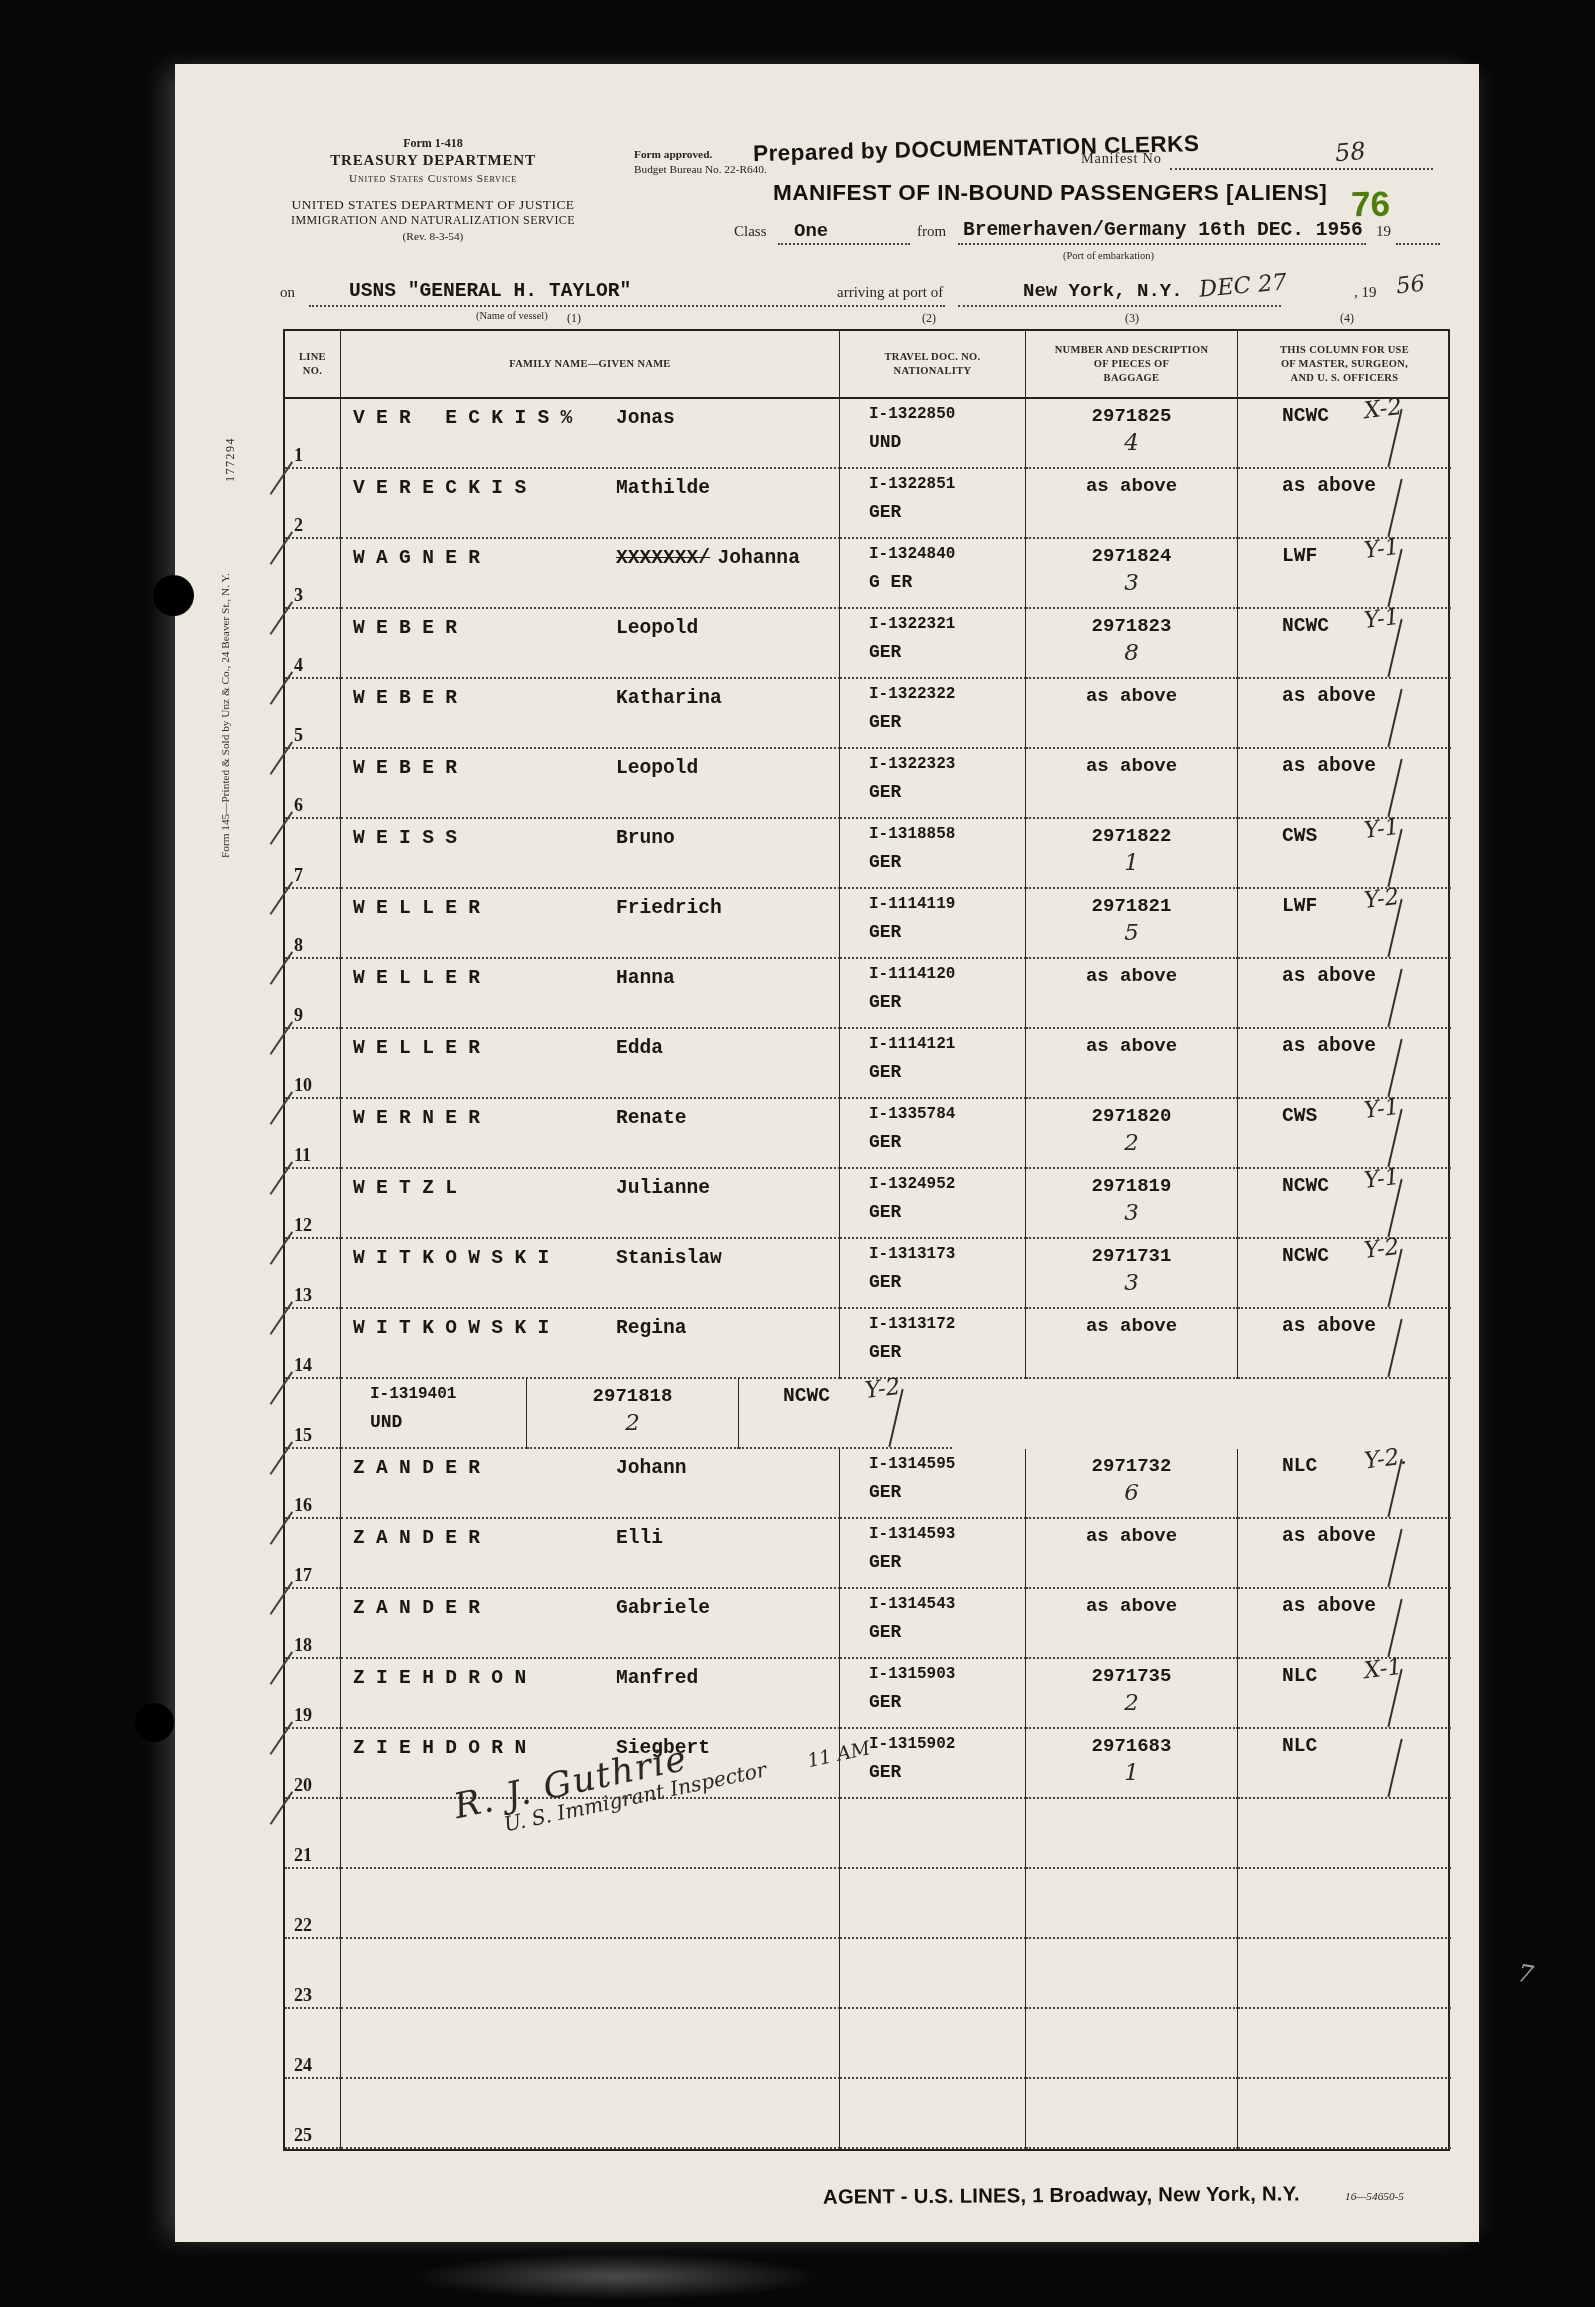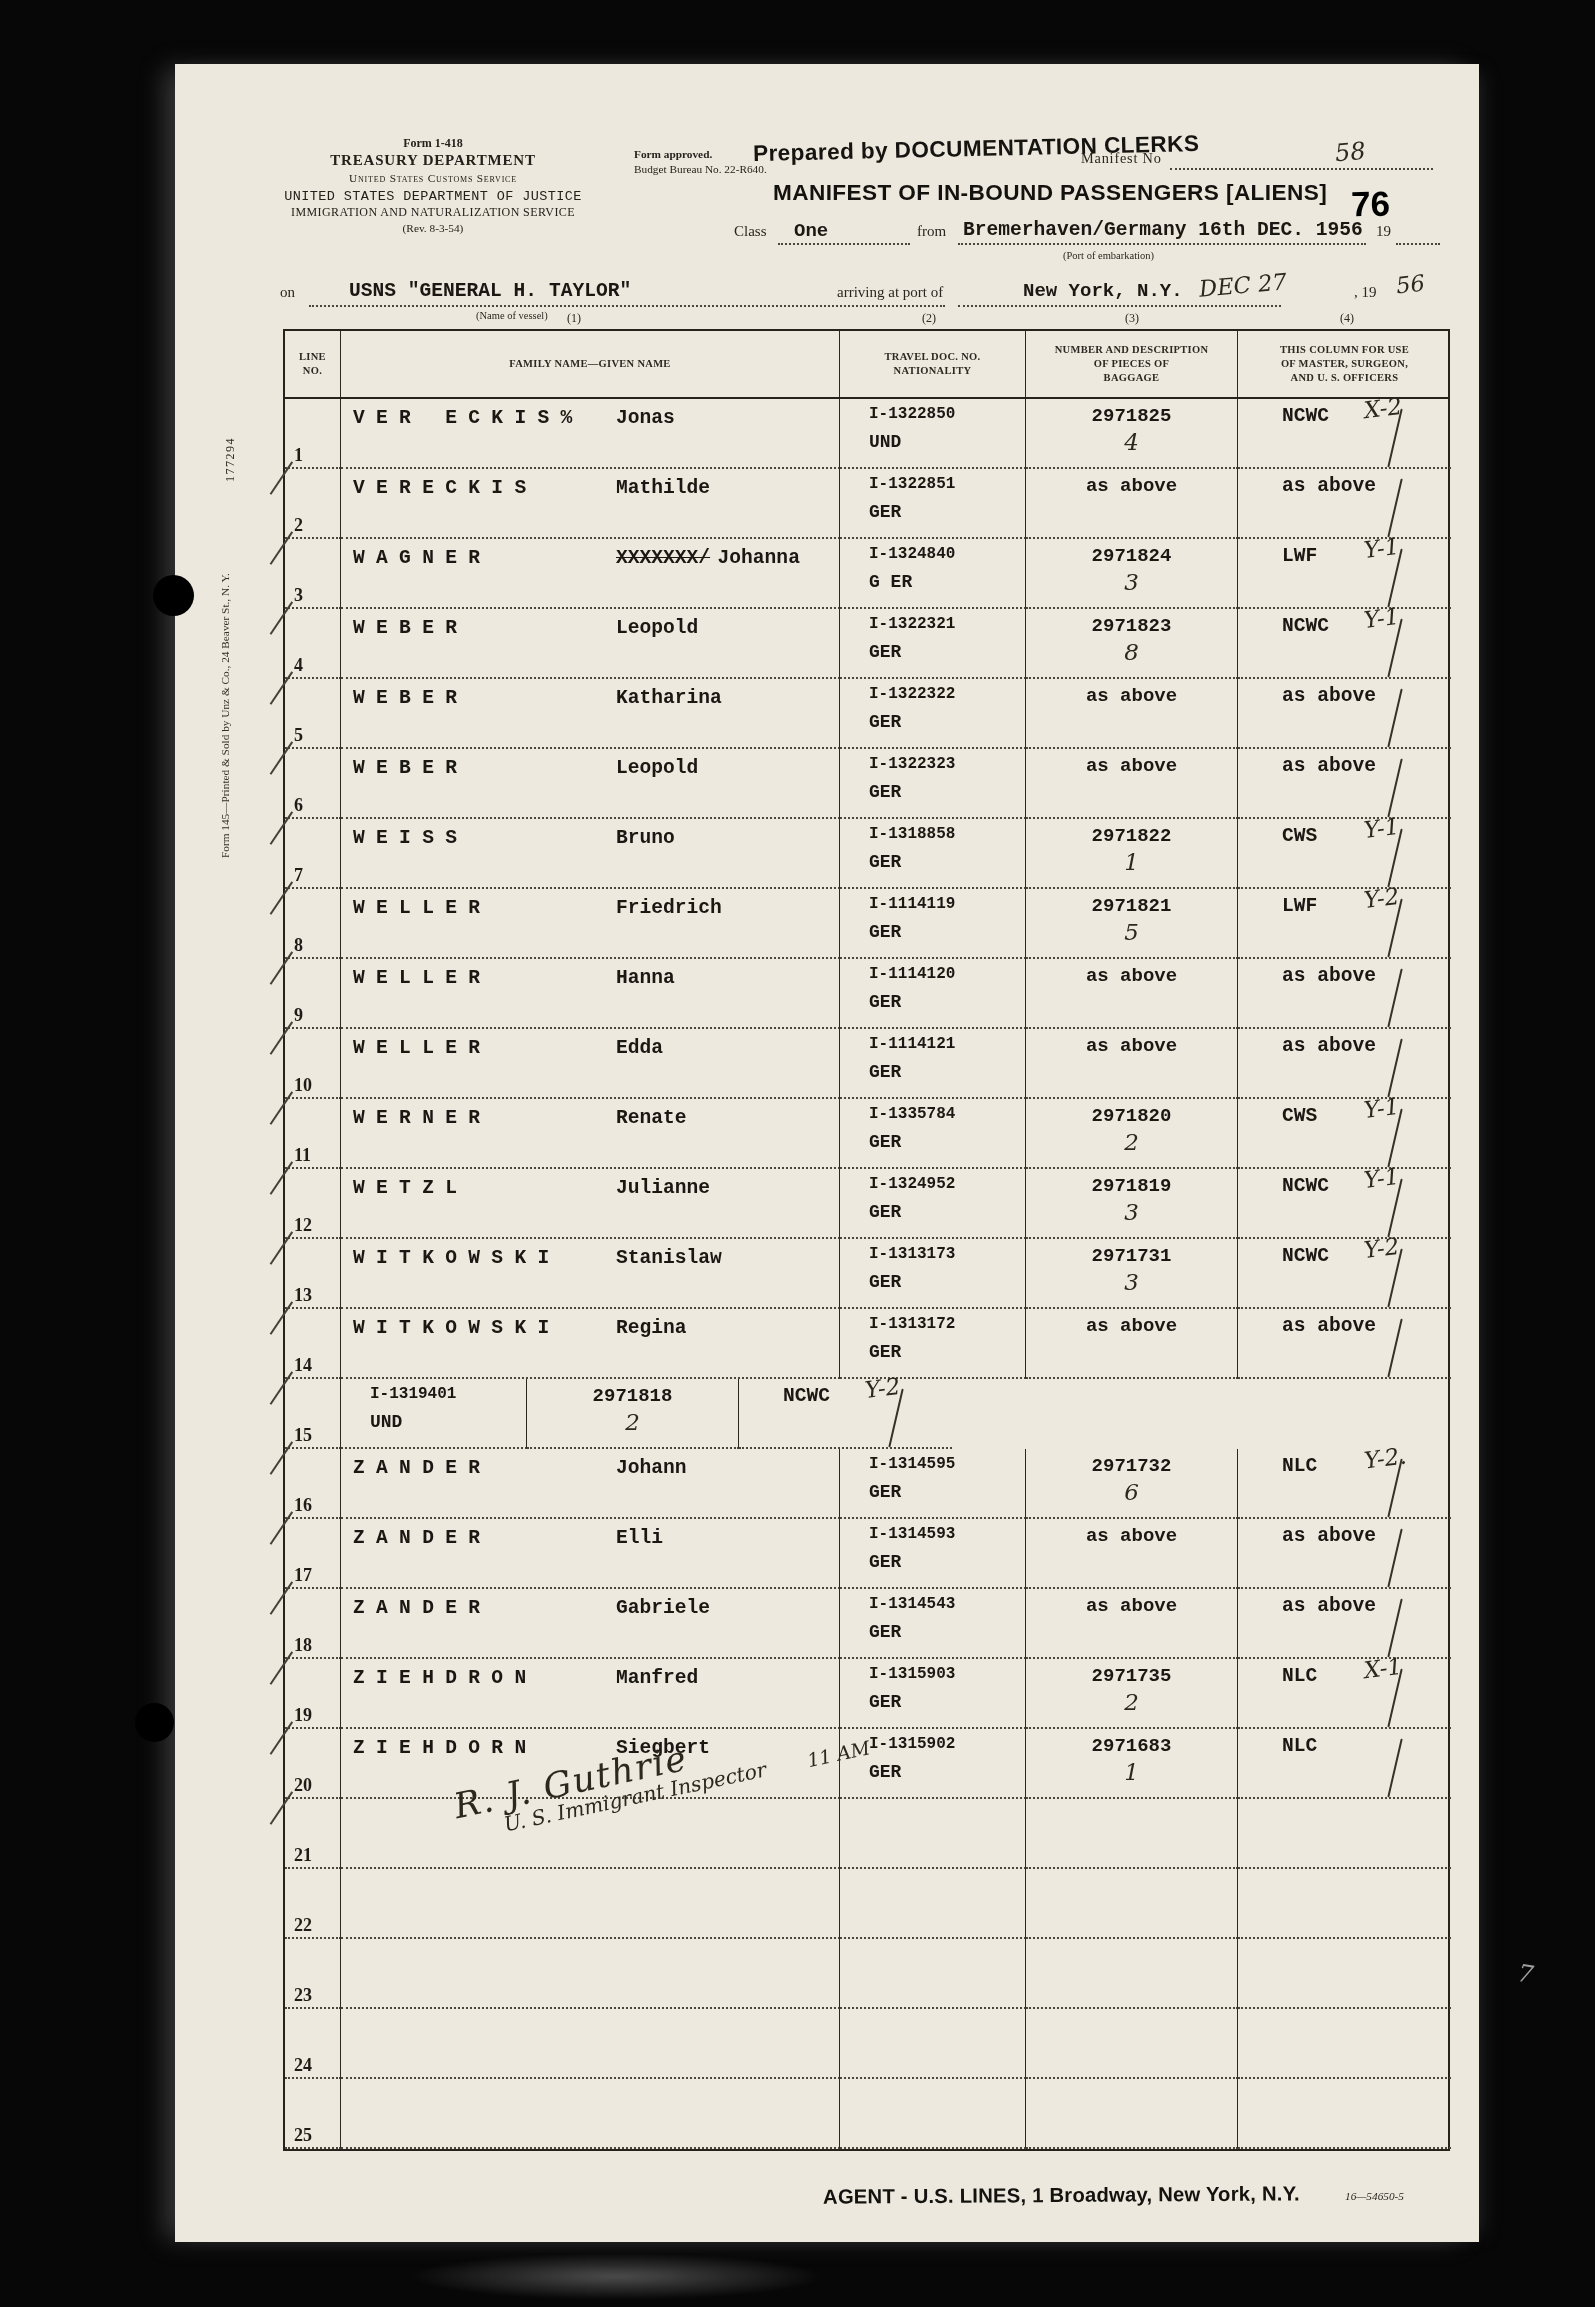"UNITED STATES DEPARTMENT OF JUSTICE" .agency-block .l4 { font-family: Liberation Mono, monospace -> none; margin-top: 3px -> 11px }
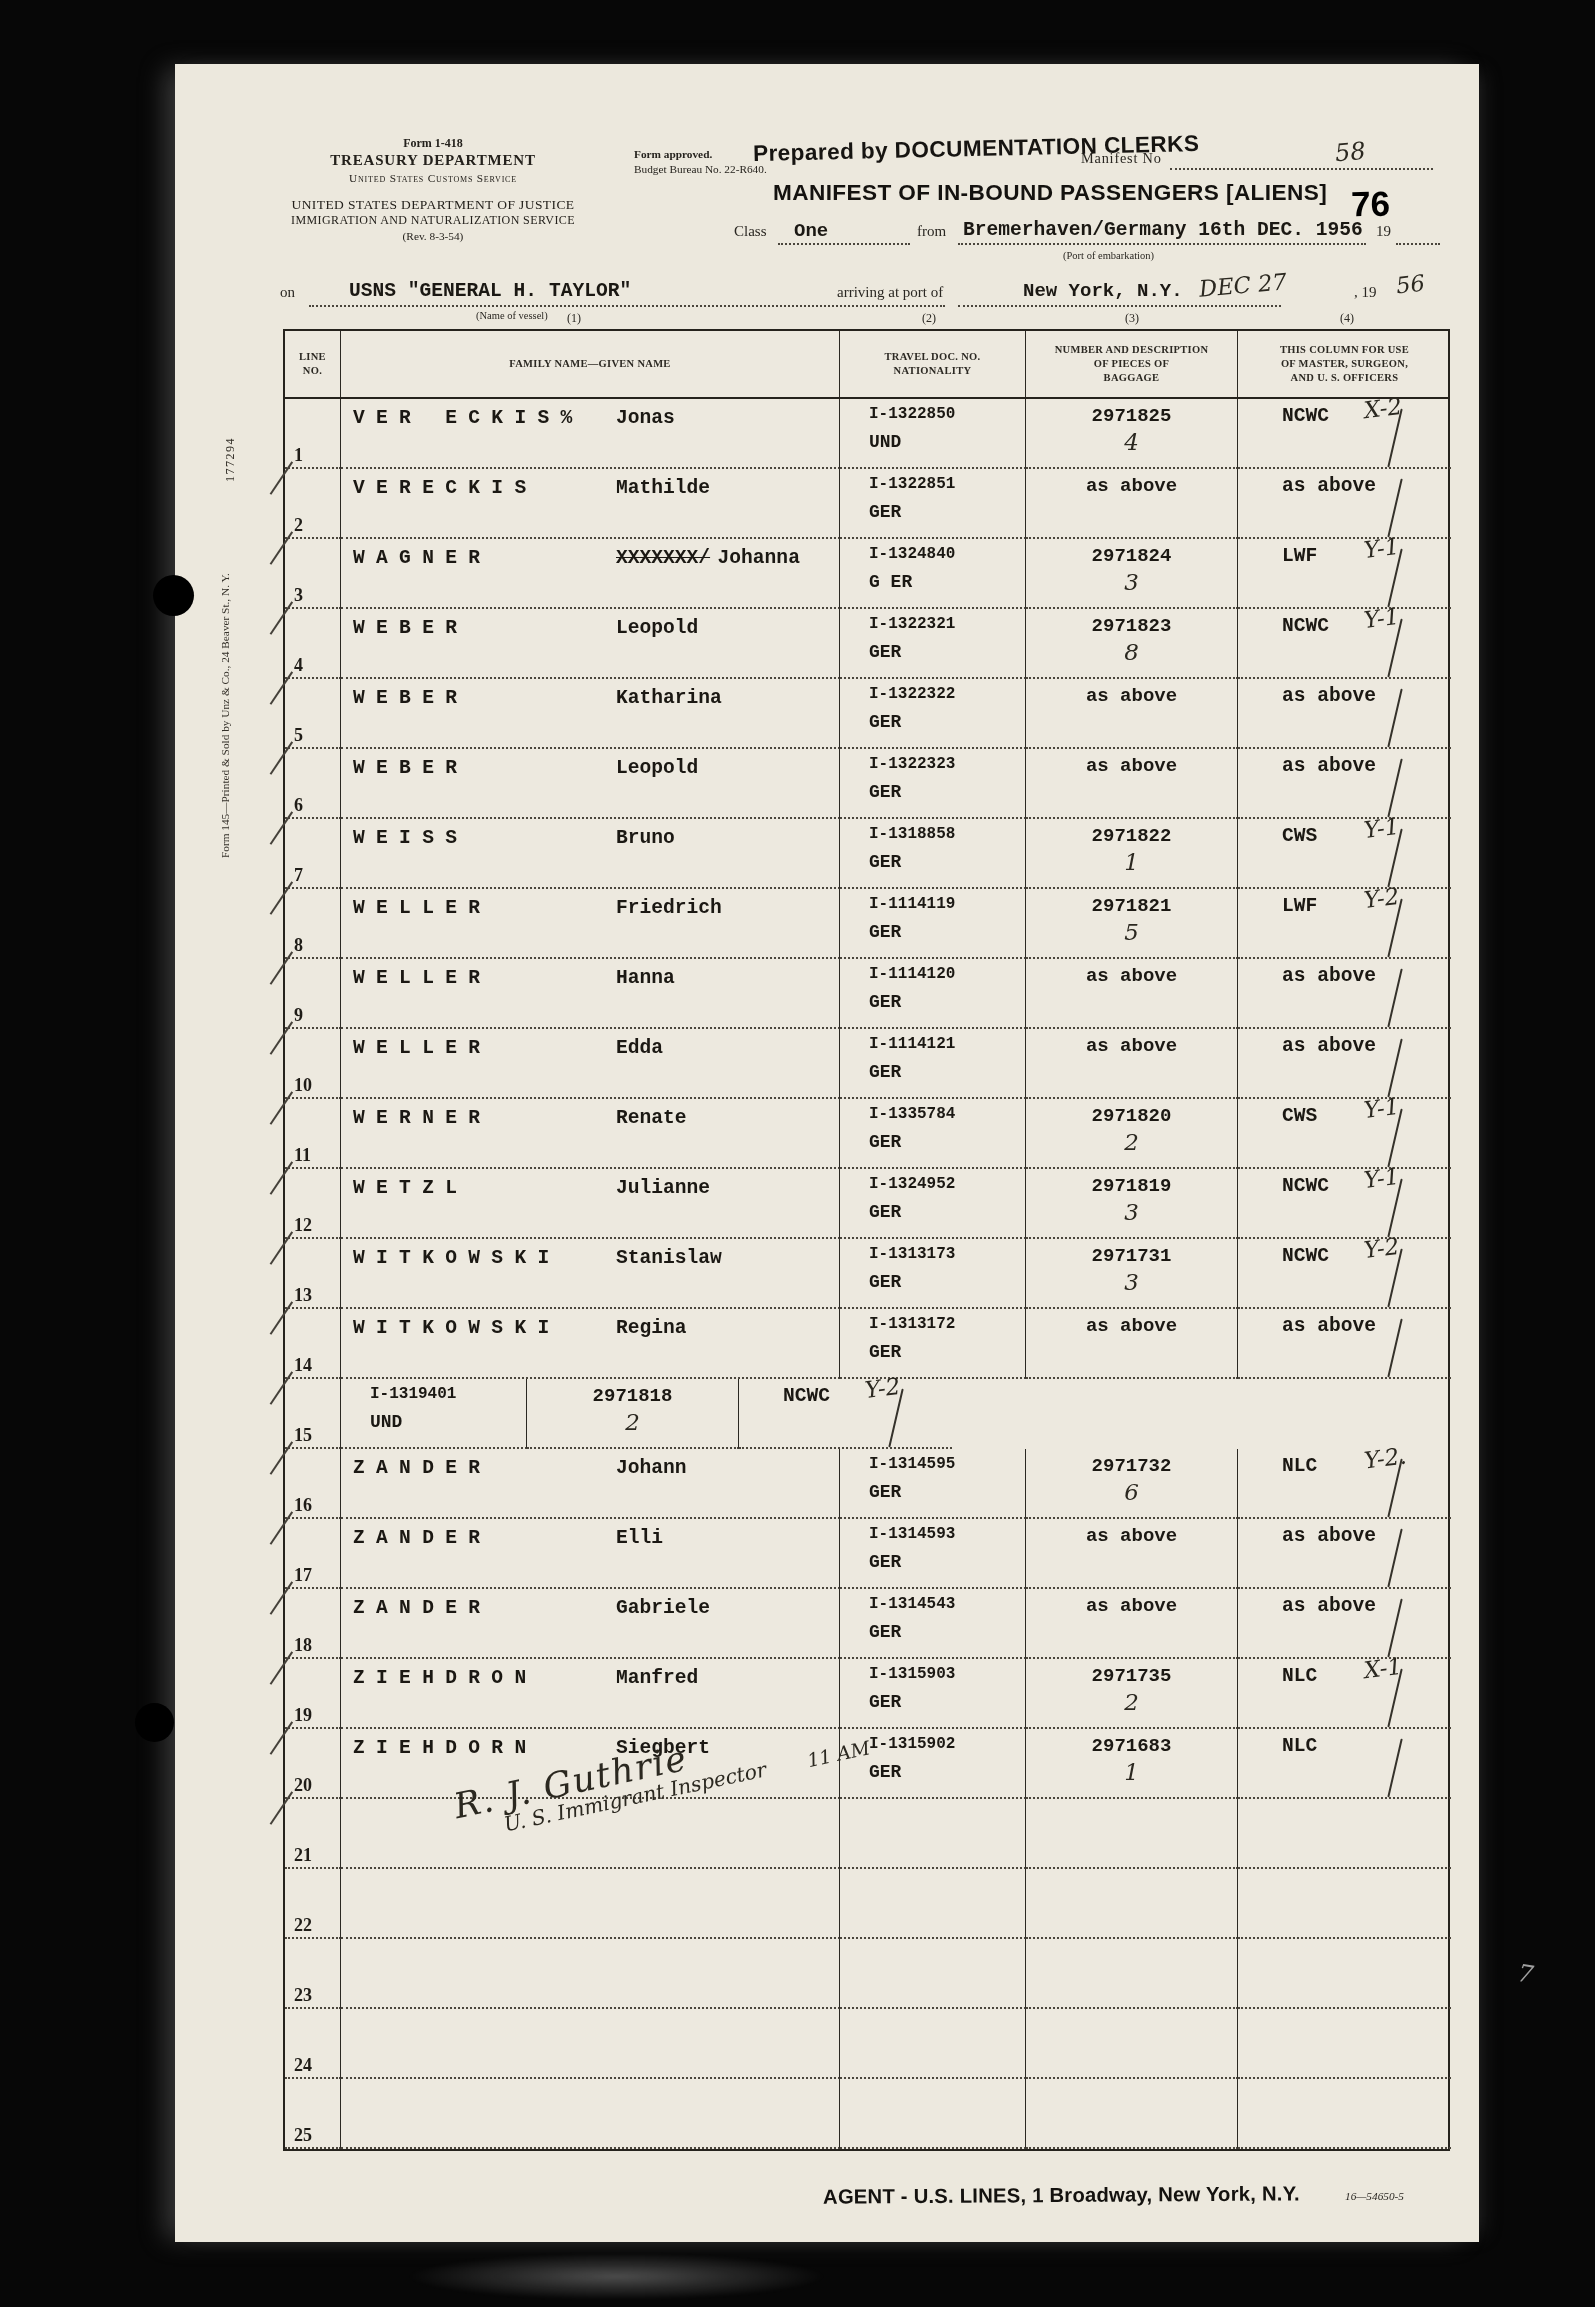"76" .sheet-no { color: #000000 -> #4d7c0f }
